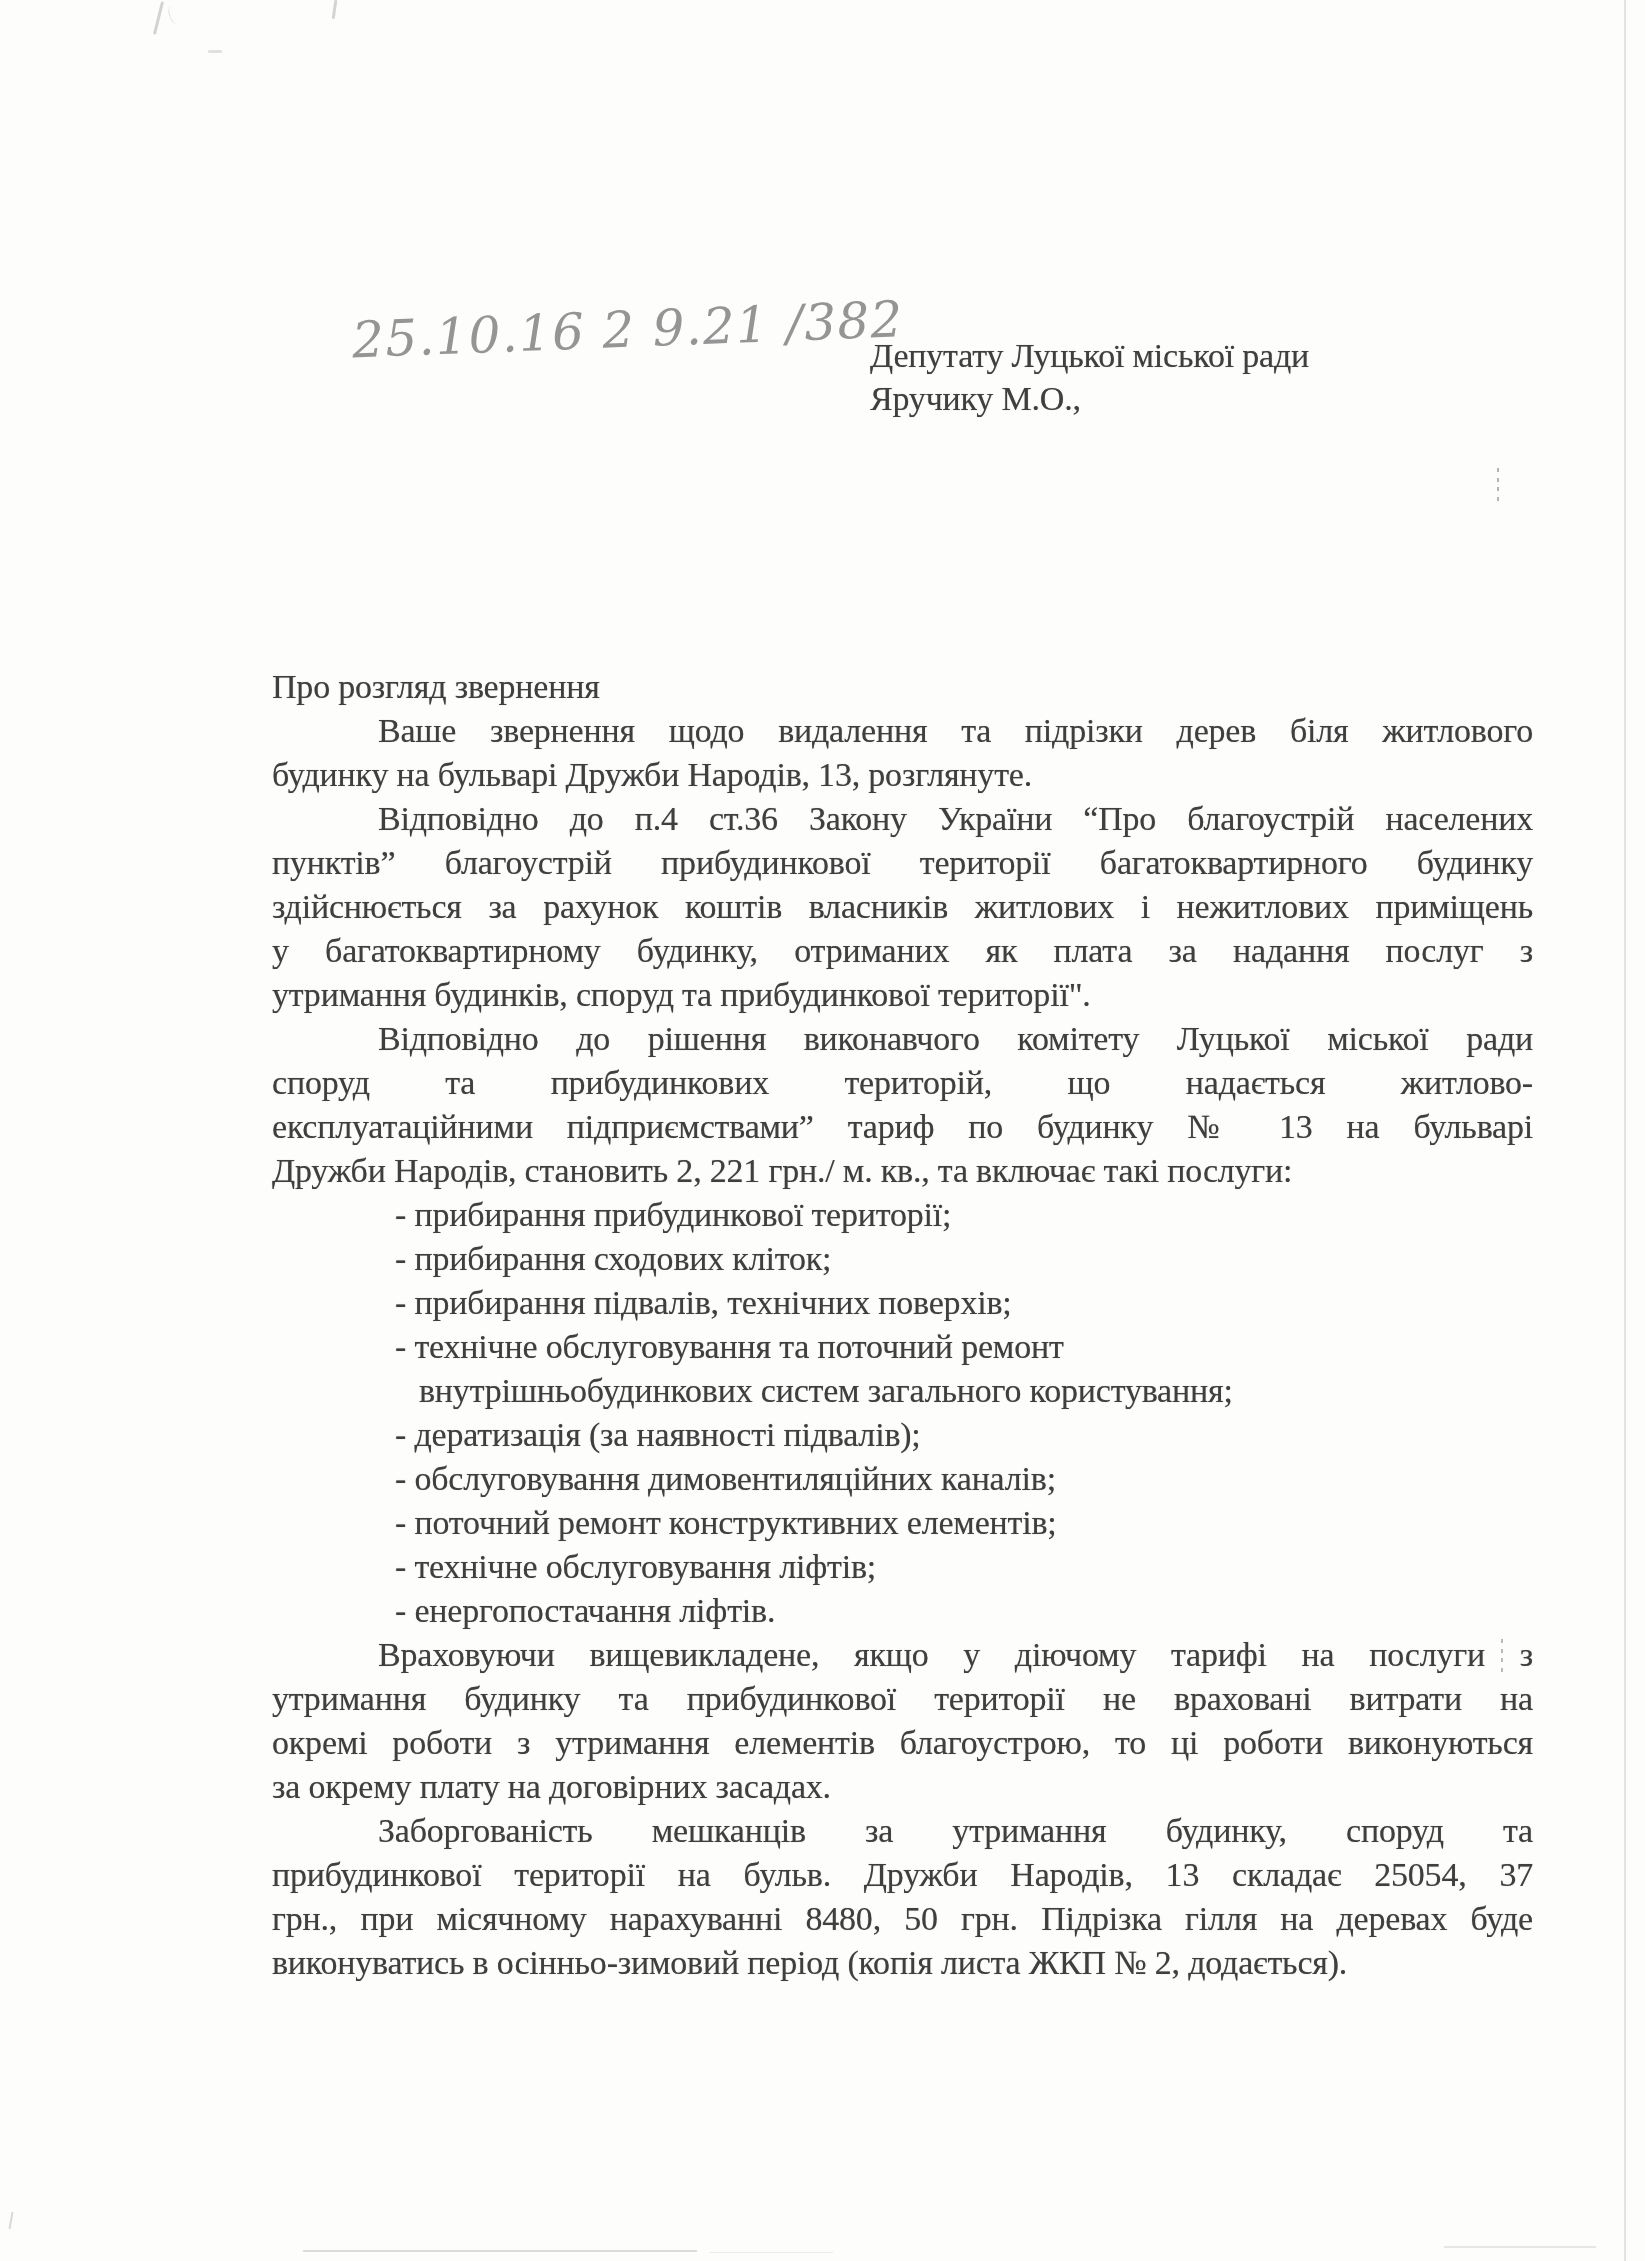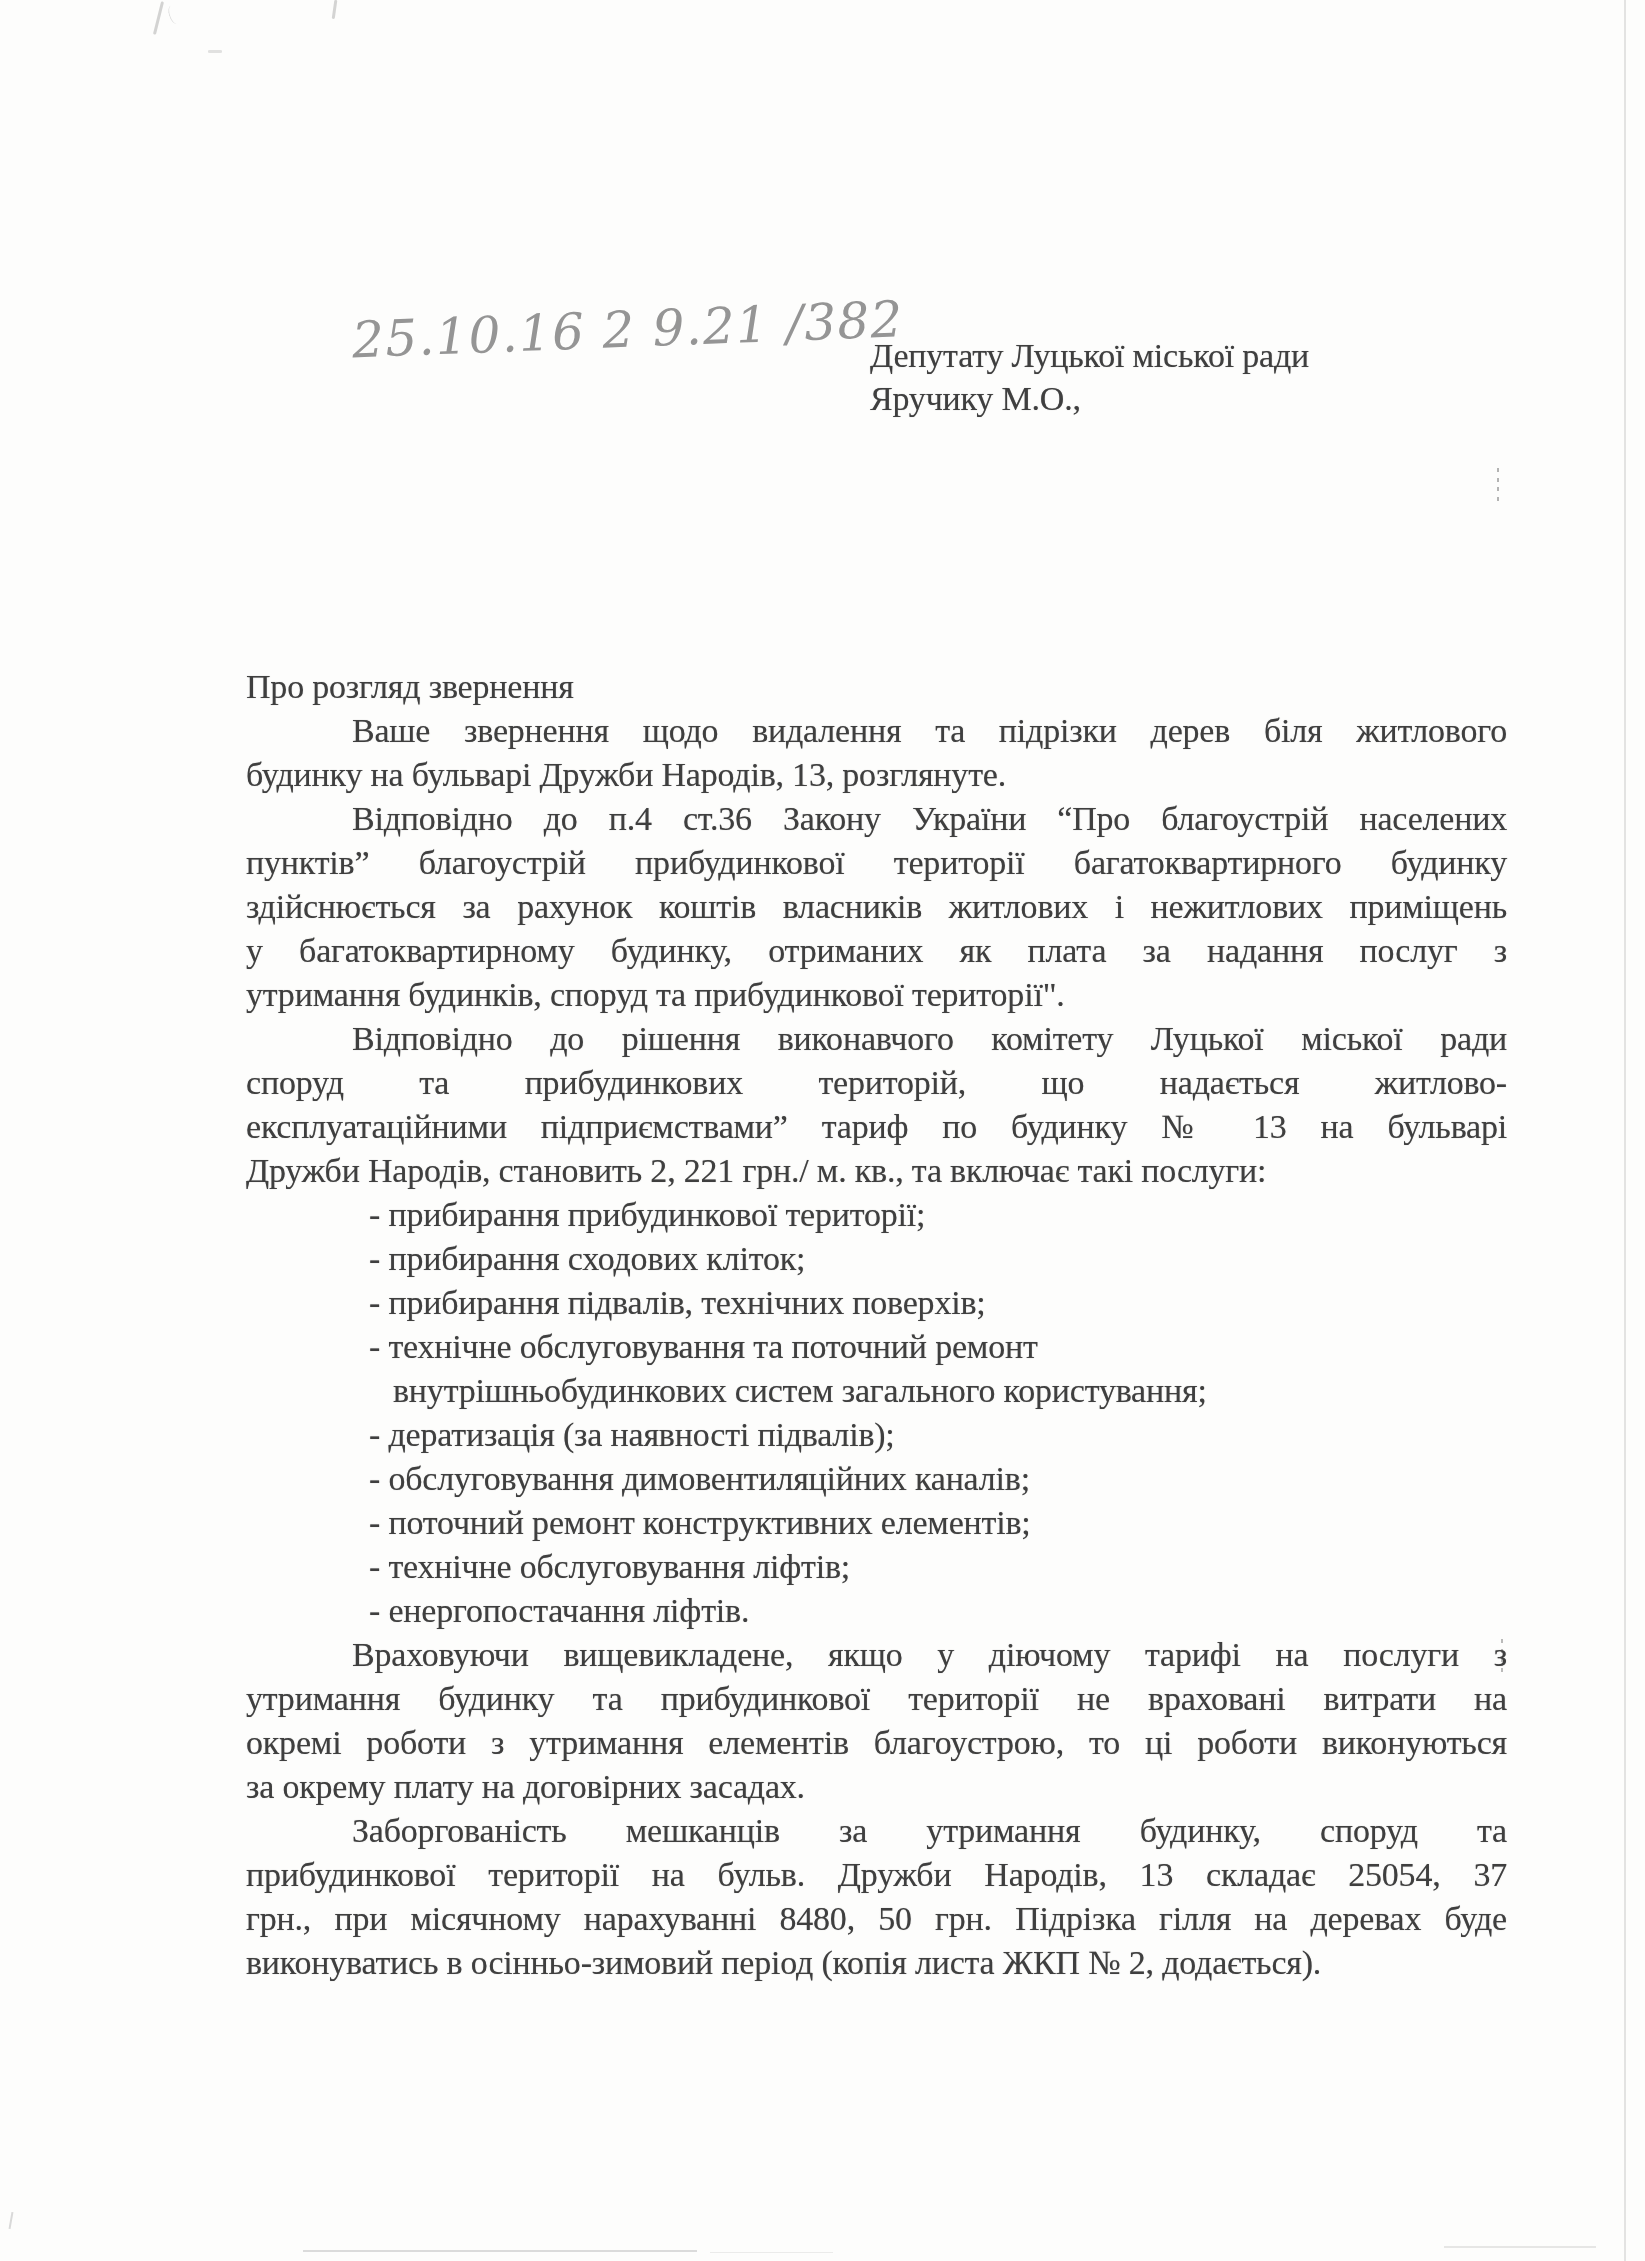"Про розгляд звернення" .bodytext { left: 246px -> 272px }
